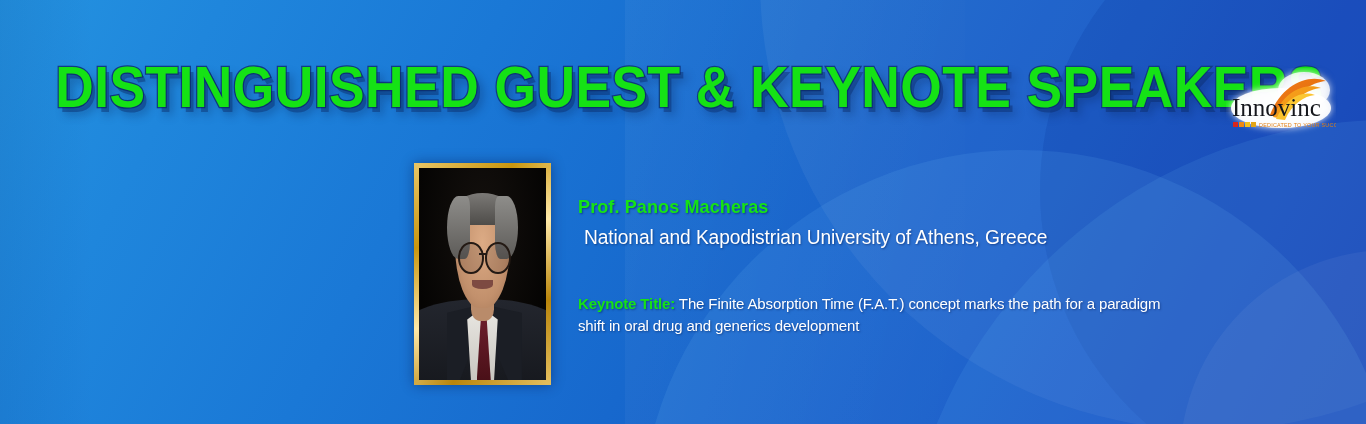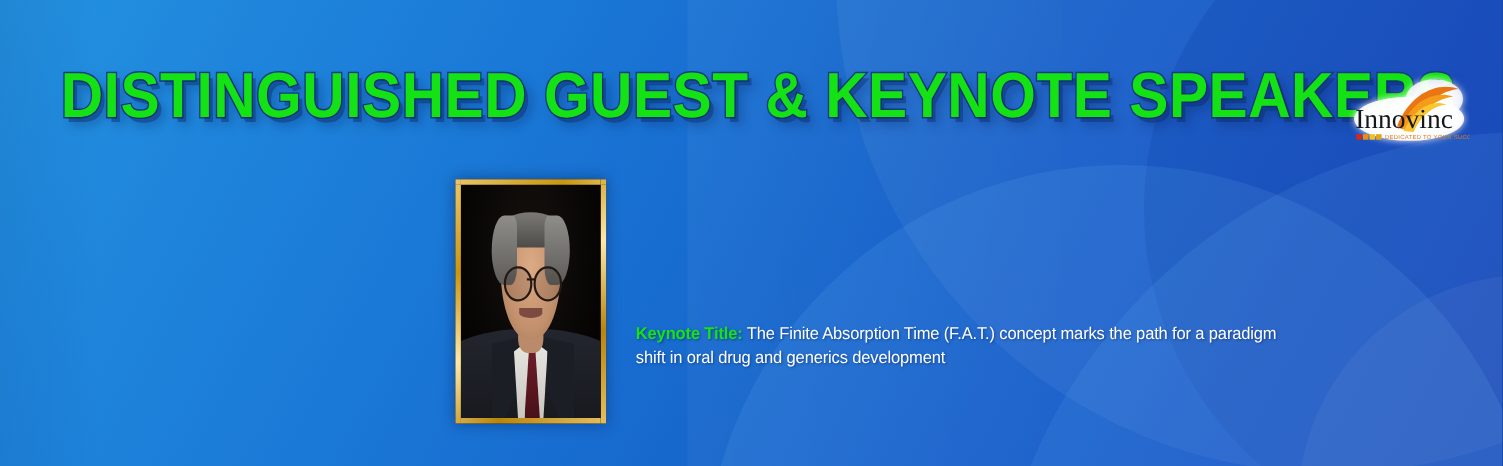"Prof. Panos Macheras" div { html: none -> <div> <div>Prof. Panos Macheras</div> <div>National and Kapodistrian University of Athens, Greece</div> </div> }
